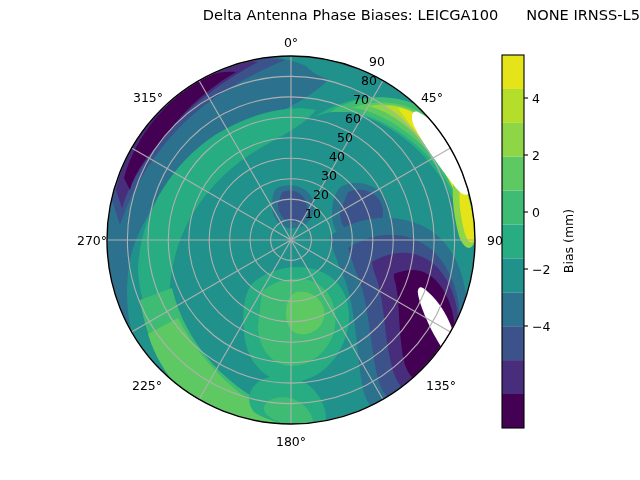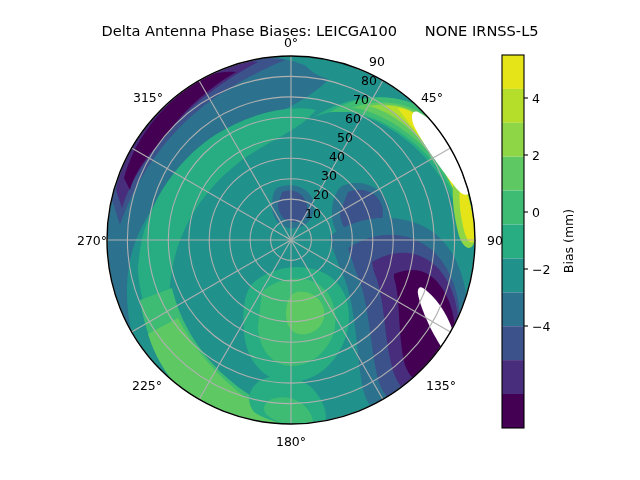"Delta Antenna Phase Biases: LEICGA100" .fig-title { margin-top: 16px -> none; text-align: center -> right }
